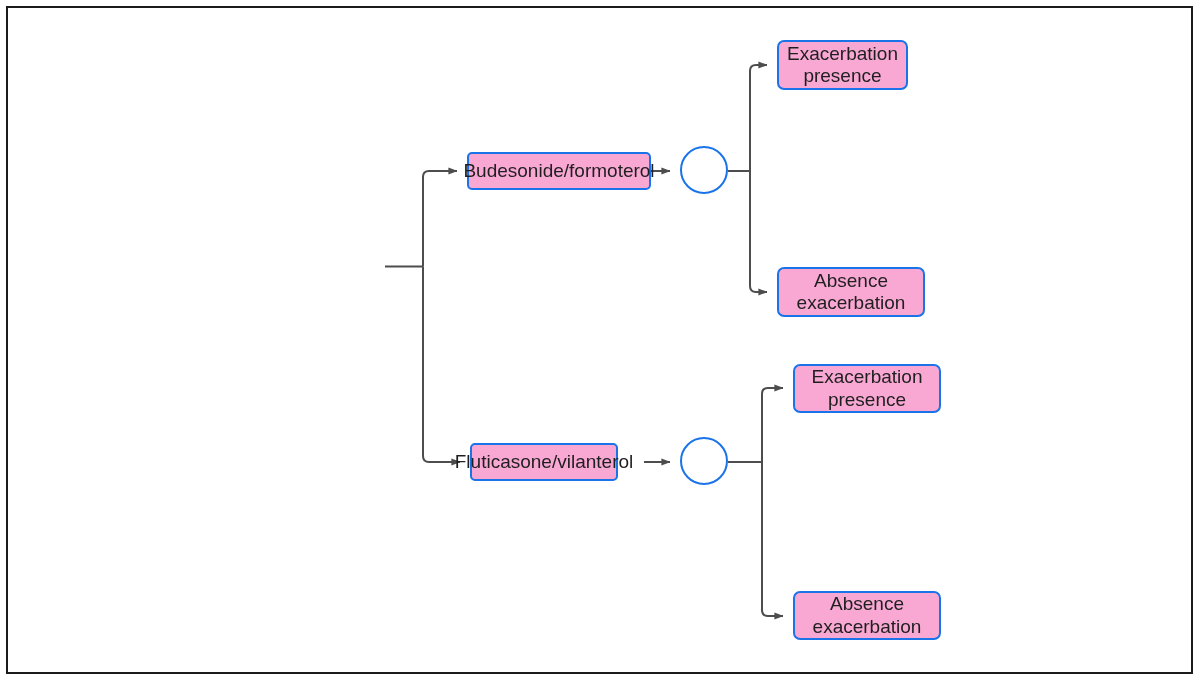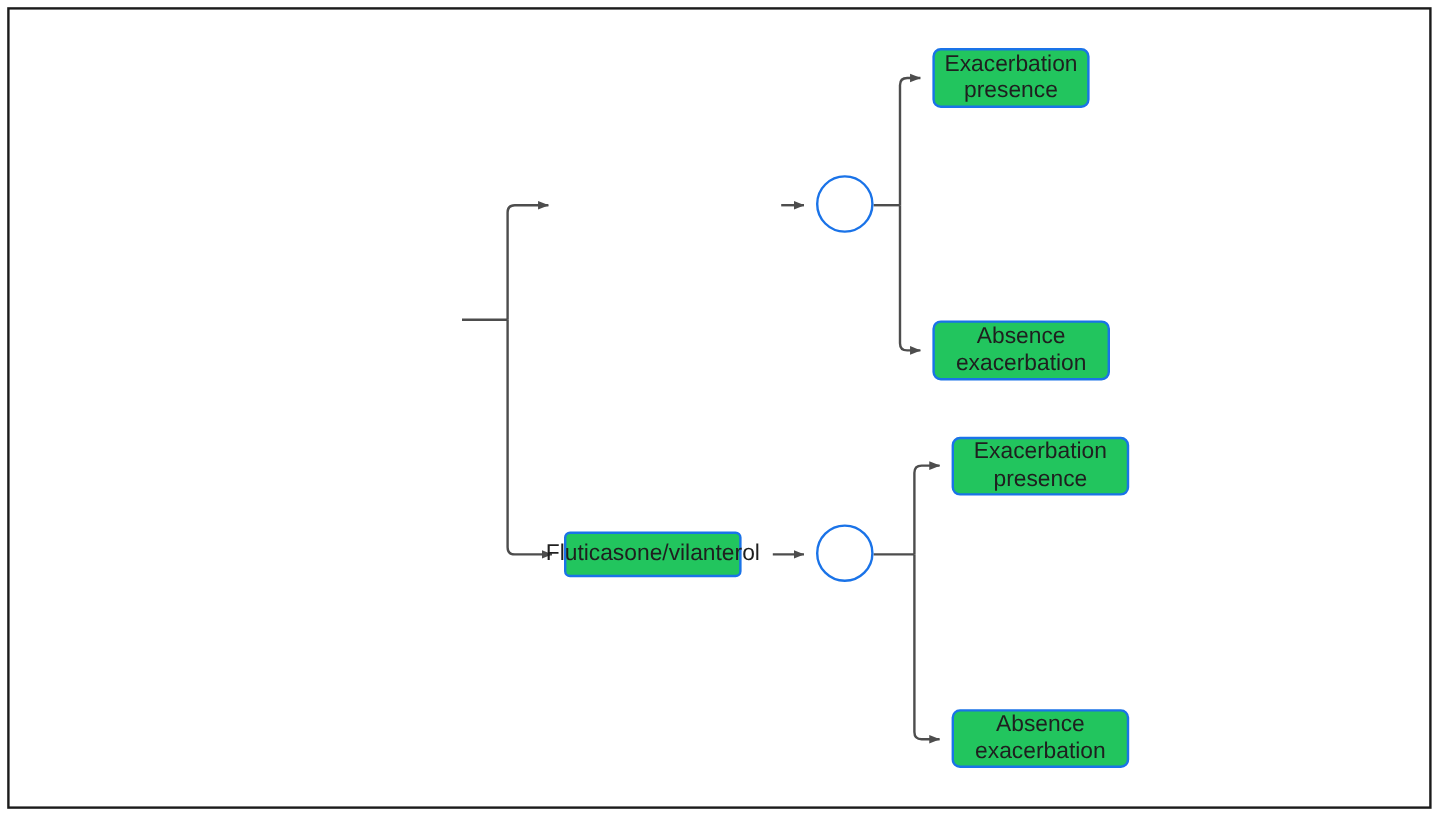"Exacerbation" .node { background: #22c55e -> #f9a8d4 }
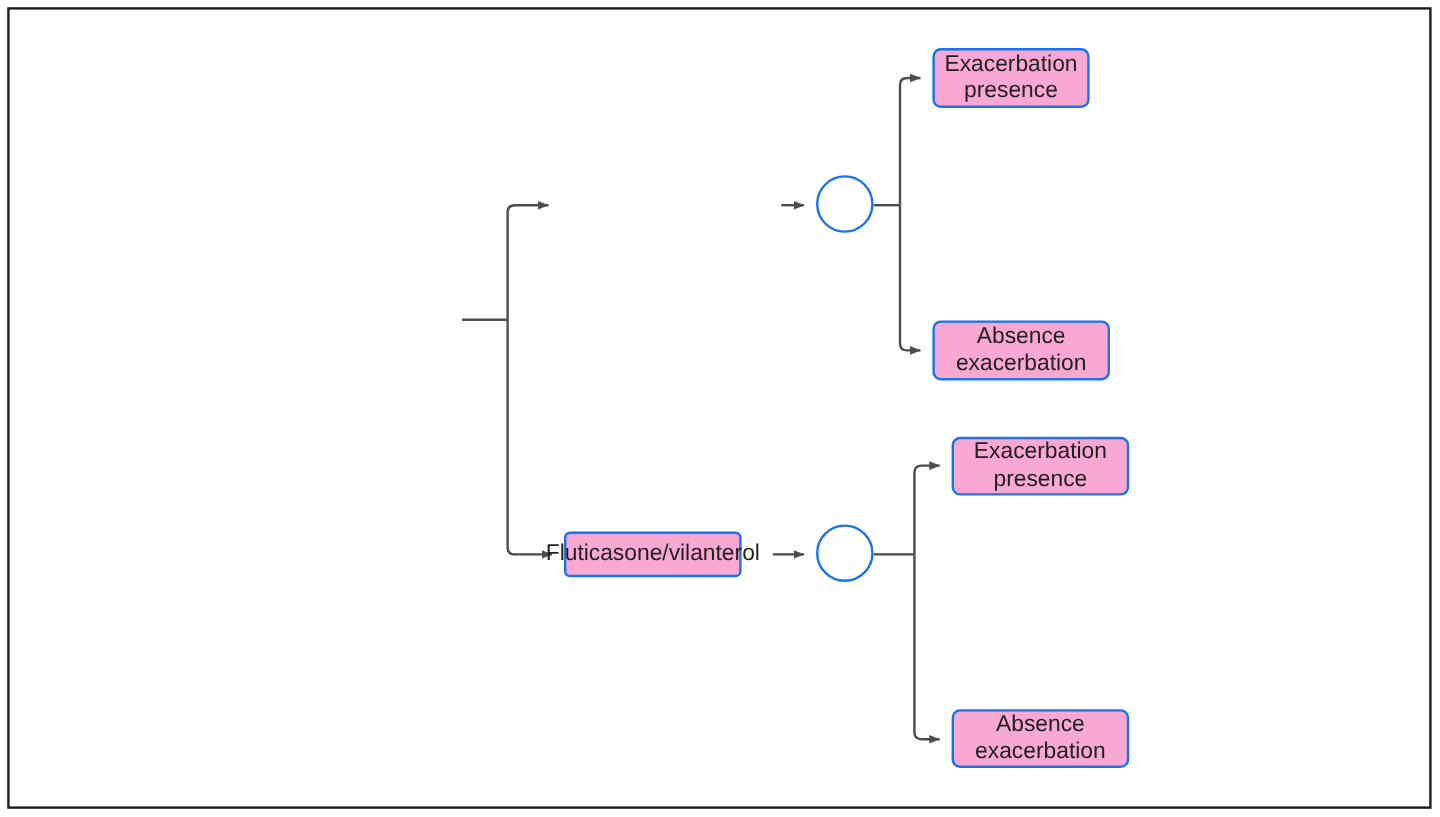"Budesonide/formoterol" div.node { html: none -> <div>Budesonide/formoterol</div> }
